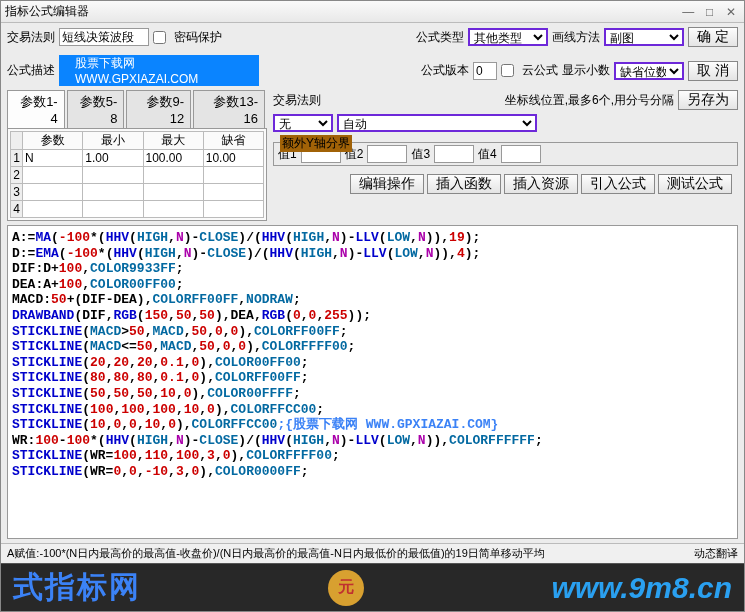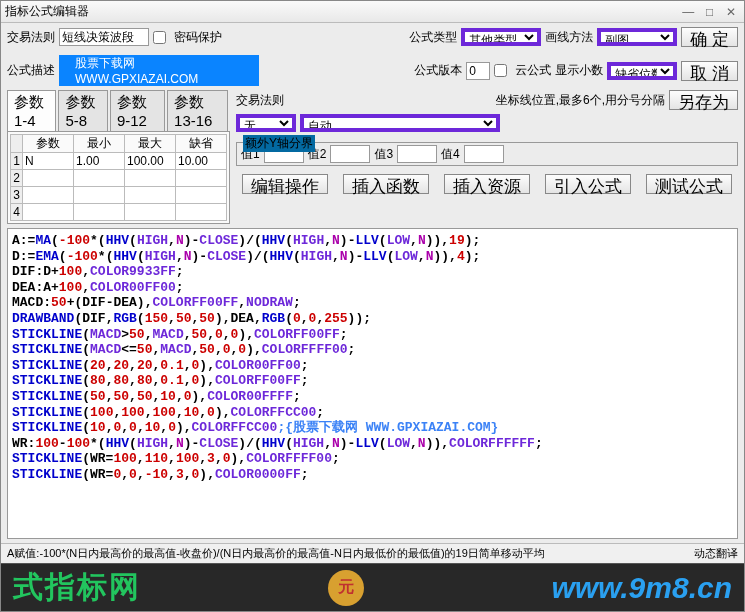"其他类型" .sel { border: 4px solid #6d28d9 -> 2px solid #6d28d9 }
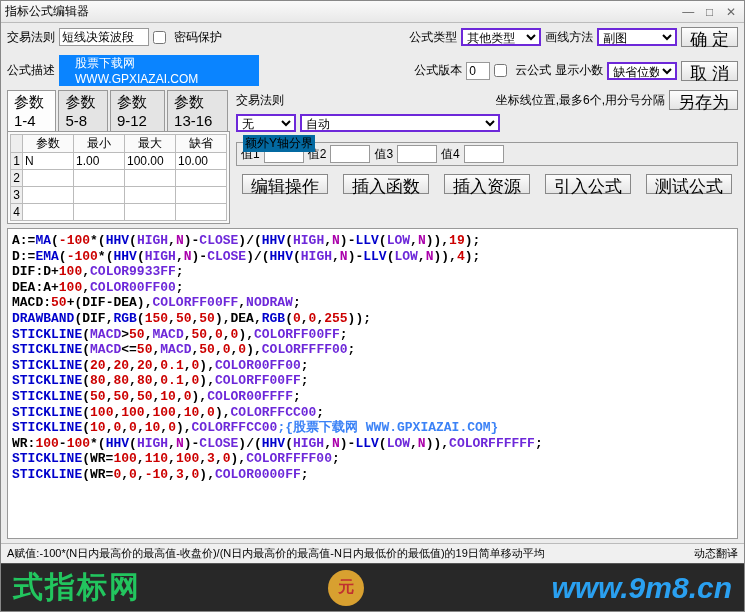"确 定" .btn { font-size: 17px -> 14px }
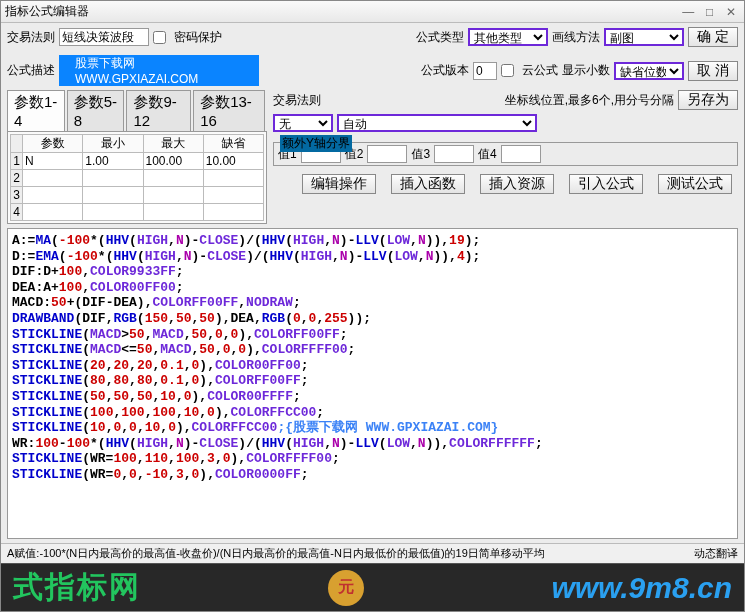"参数1-4" .tab { font-size: 15px -> 13px; text-align: none -> right }
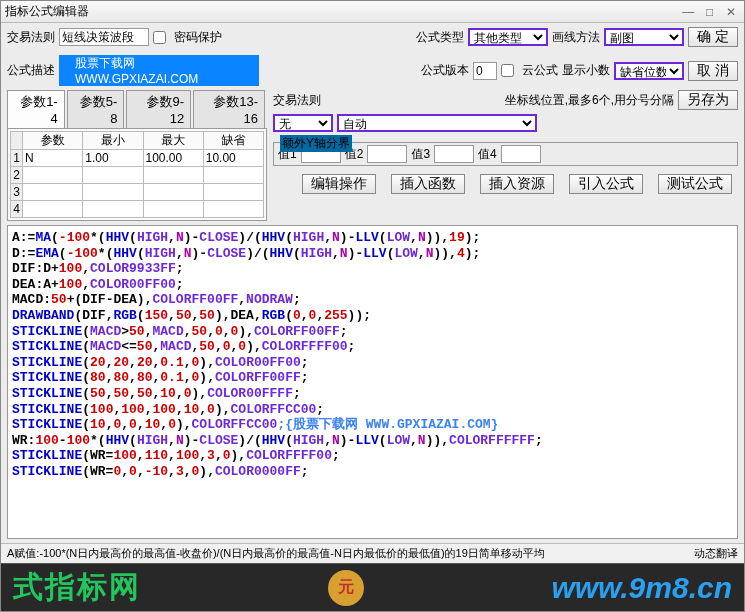"额外Y轴分界" .groupbox .gblabel { background: #0369a1 -> #a16207 }
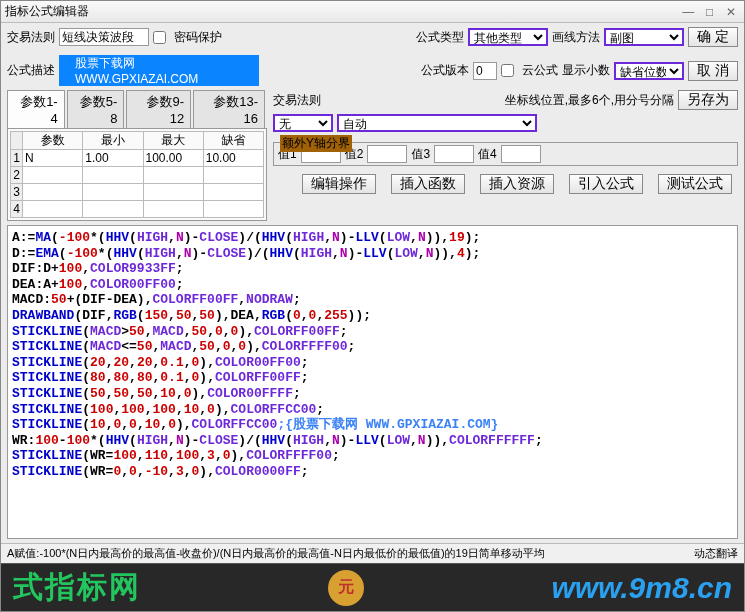"编辑操作" .btnrow { gap: 15px -> 3px }
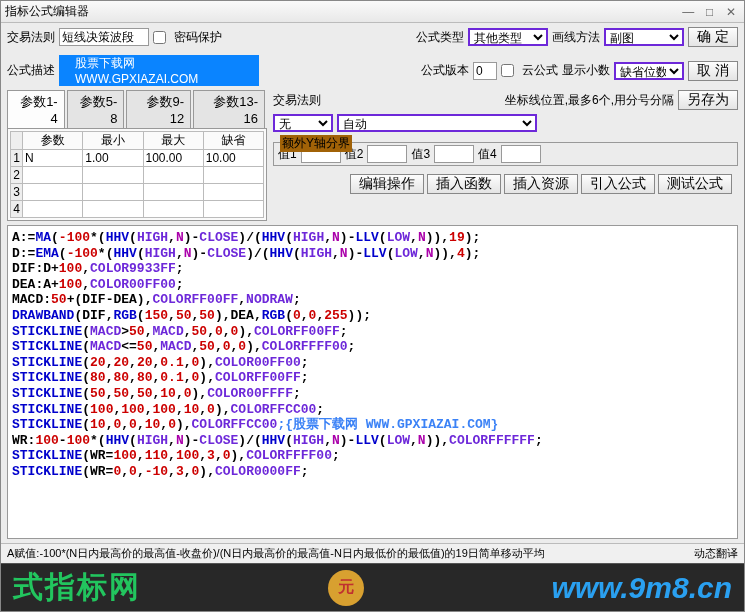"HIGH" .c-green { color: #6d28d9 -> #0369a1 }
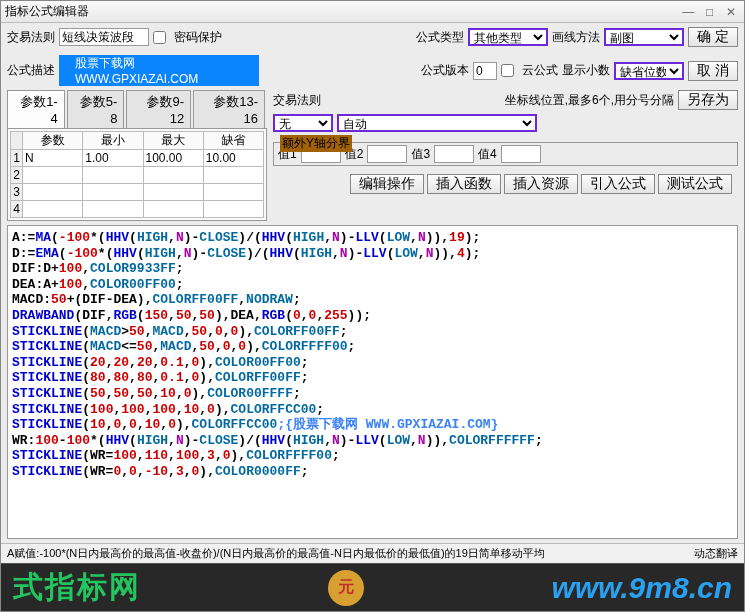"式指标网" .watermark .wm1 { color: #22c55e -> #3b82f6 }
